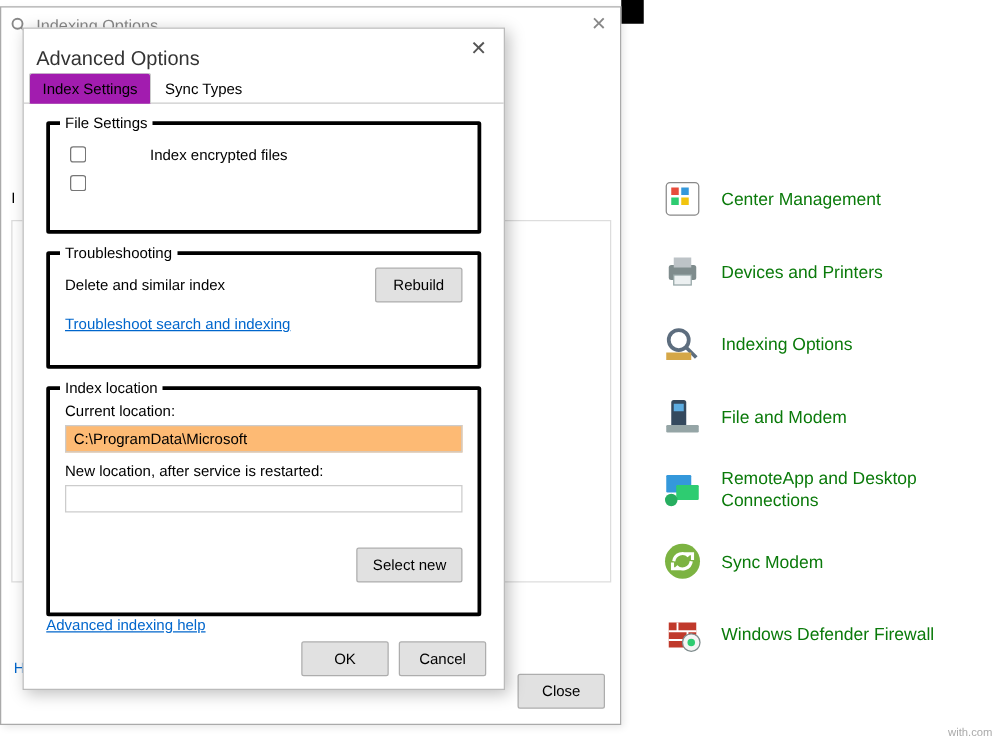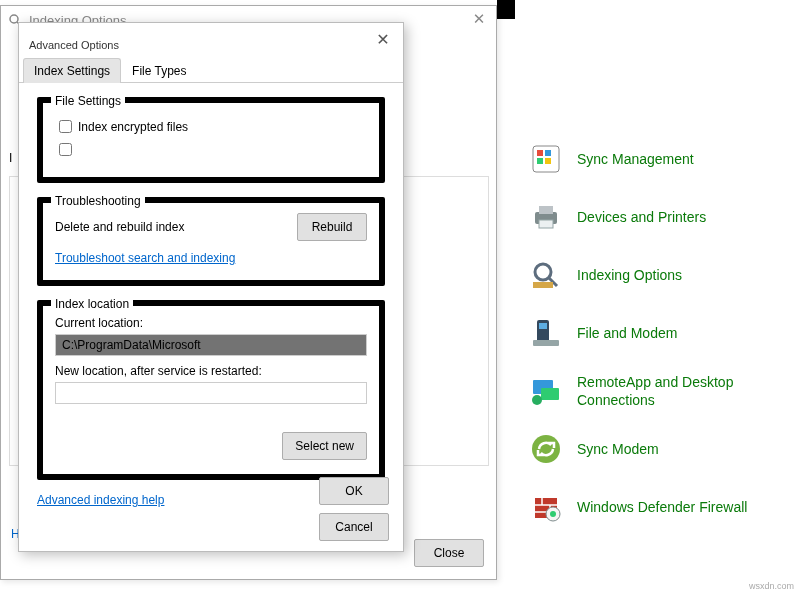"Advanced Options" .dialog2 .titlebar2 { align-items: flex-start -> flex-end; font-size: 11px -> 16px; padding: 16px 10px -> 0 10px }
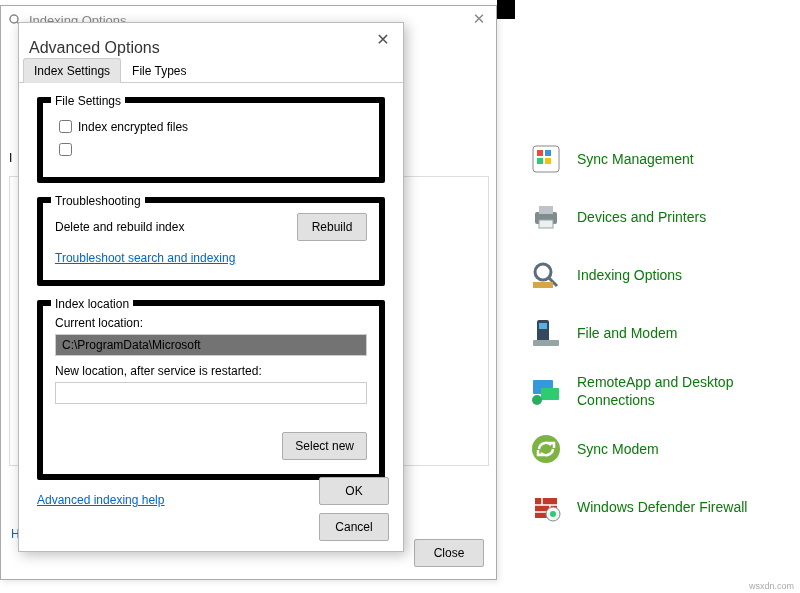"Index Settings" .tab.active { background: #e5e5e5 -> #a21caf }
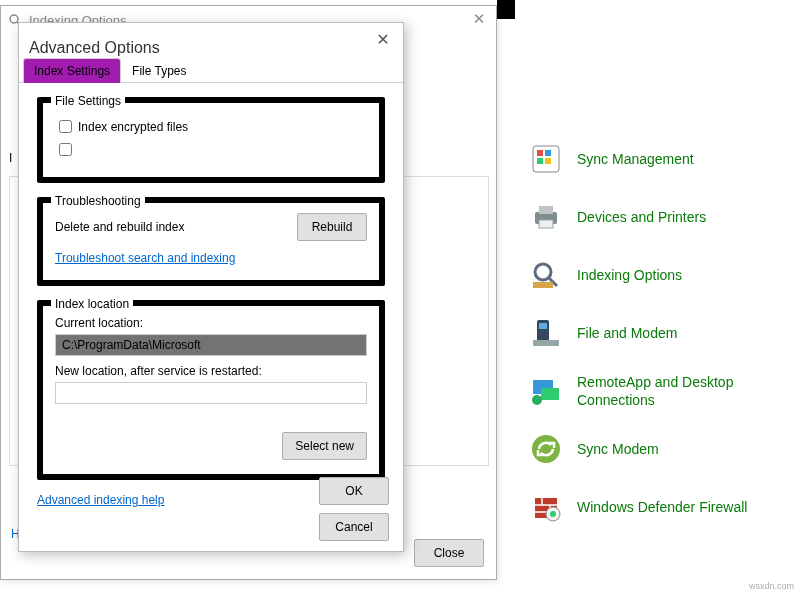"File Types" div.tab { text: File -> Sync }
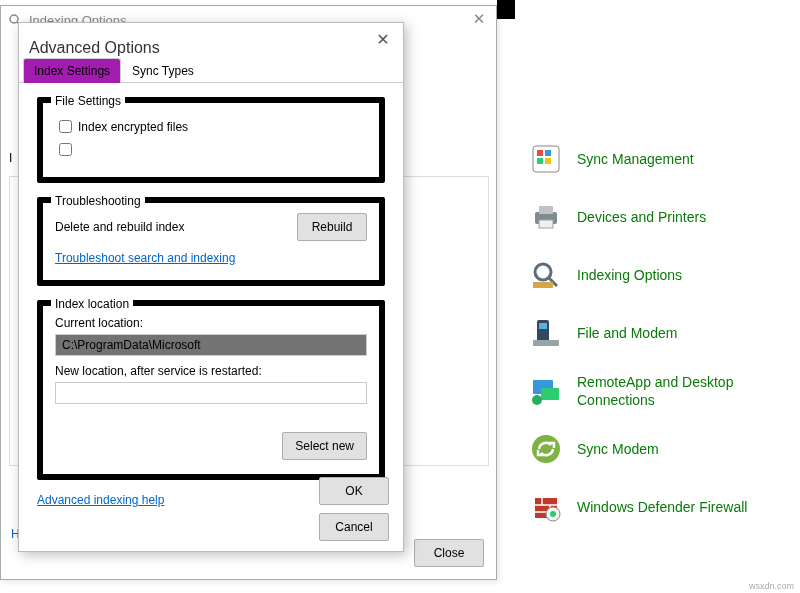"File Settings" .groupbox { border: 6px solid #000000 -> 3px solid #000000; padding: 10px 12px 14px -> 10px 12px 24px }
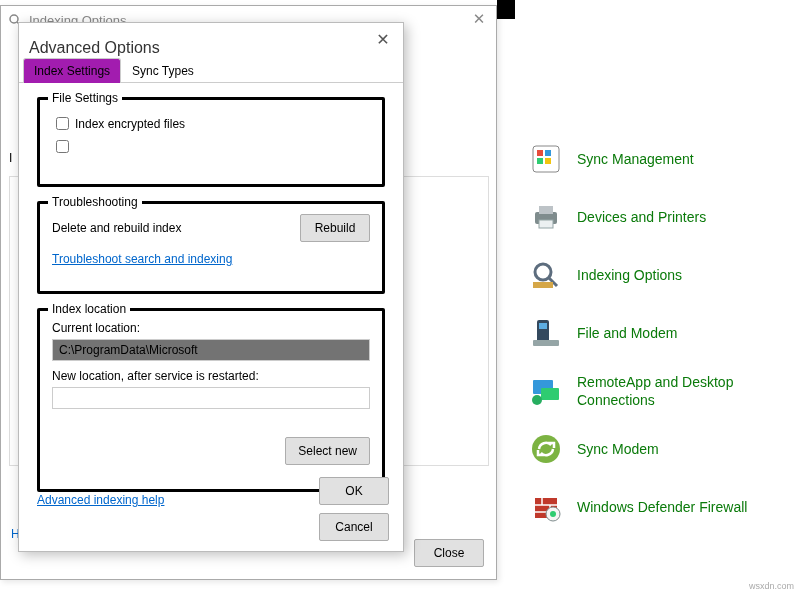"Index encrypted files" .chk-row label { margin-left: none -> 45px }
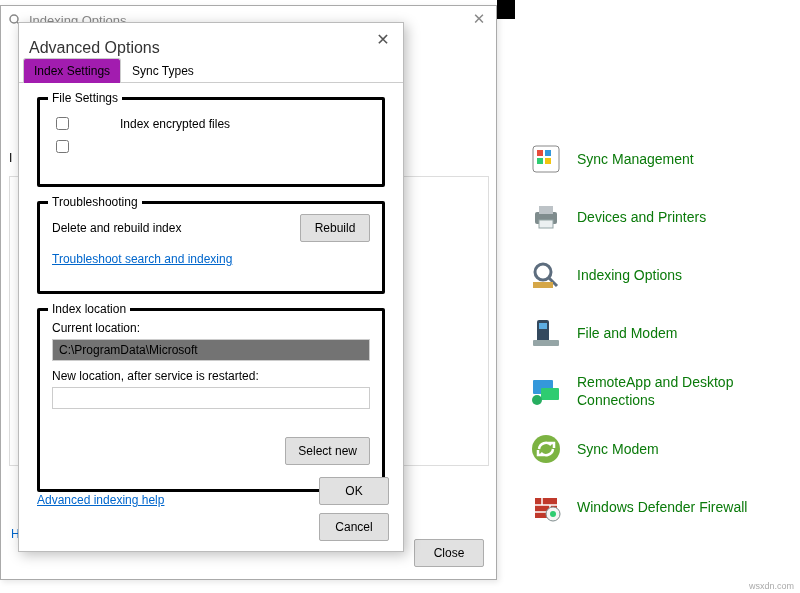"Sync Management" span.cp-label { text: Sync -> Center }
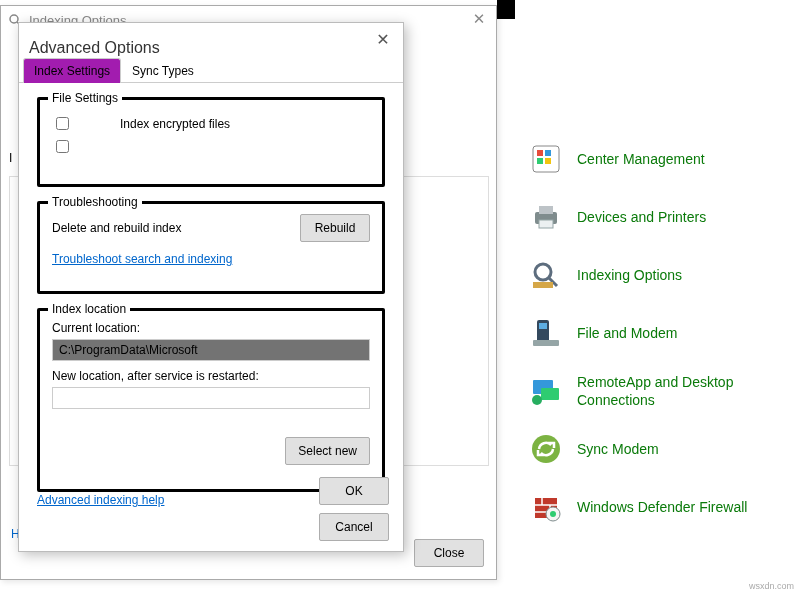"Delete and rebuild index" span.plain-text { text: rebuild -> similar }
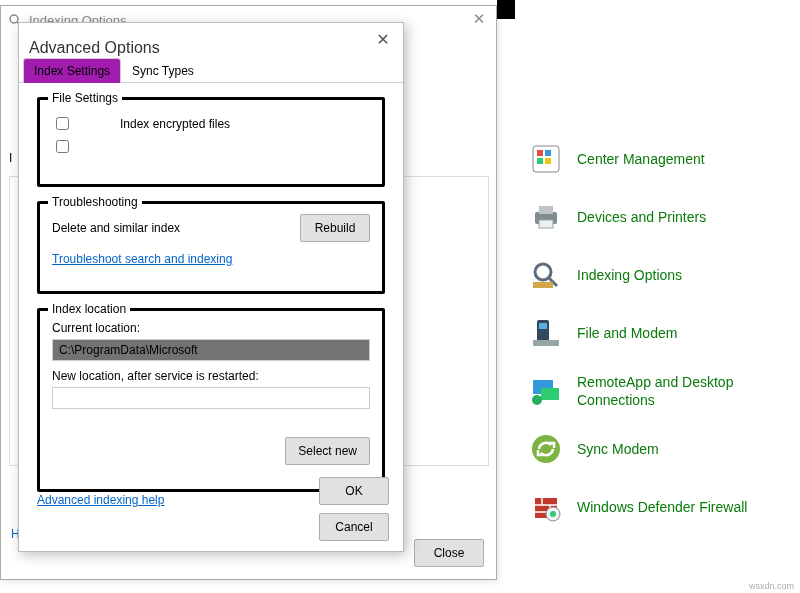"C:\ProgramData\Microsoft" .txt-input.readonly { background: #737373 -> #fdba74 }
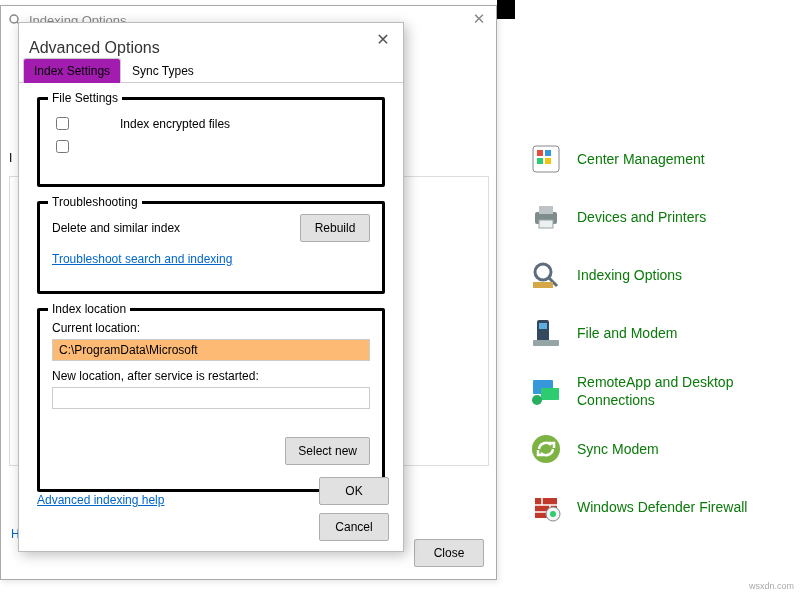"OK" .dialog2 .footer { flex-direction: column -> none }
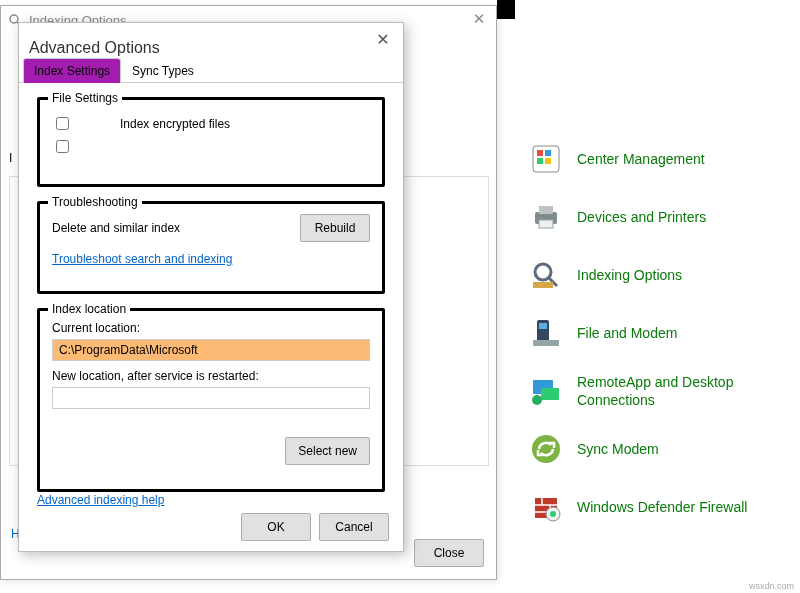"wsxdn.com" div.watermark { text: wsxdn.com -> with.com }
